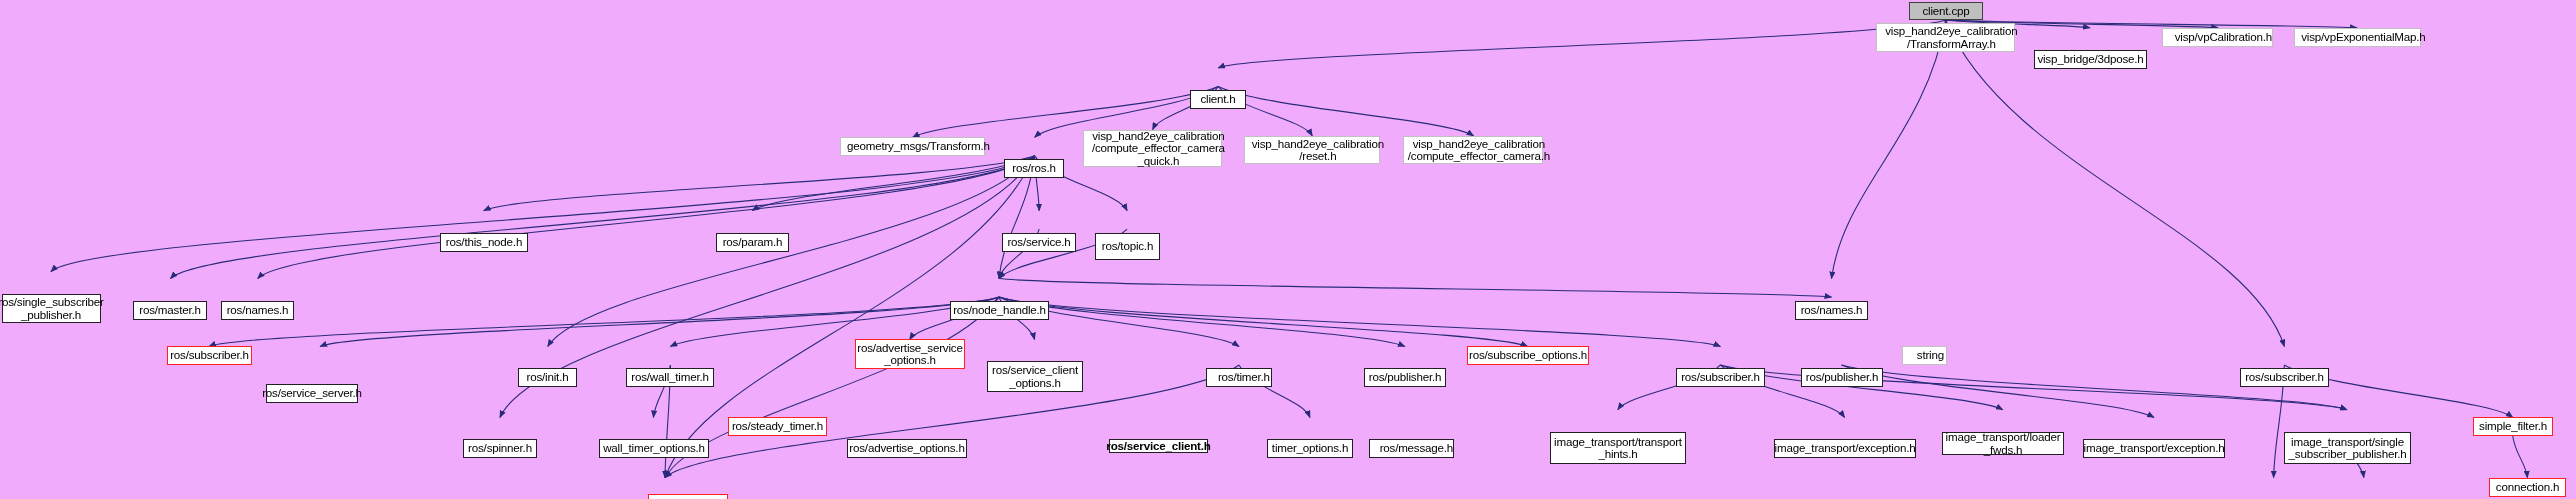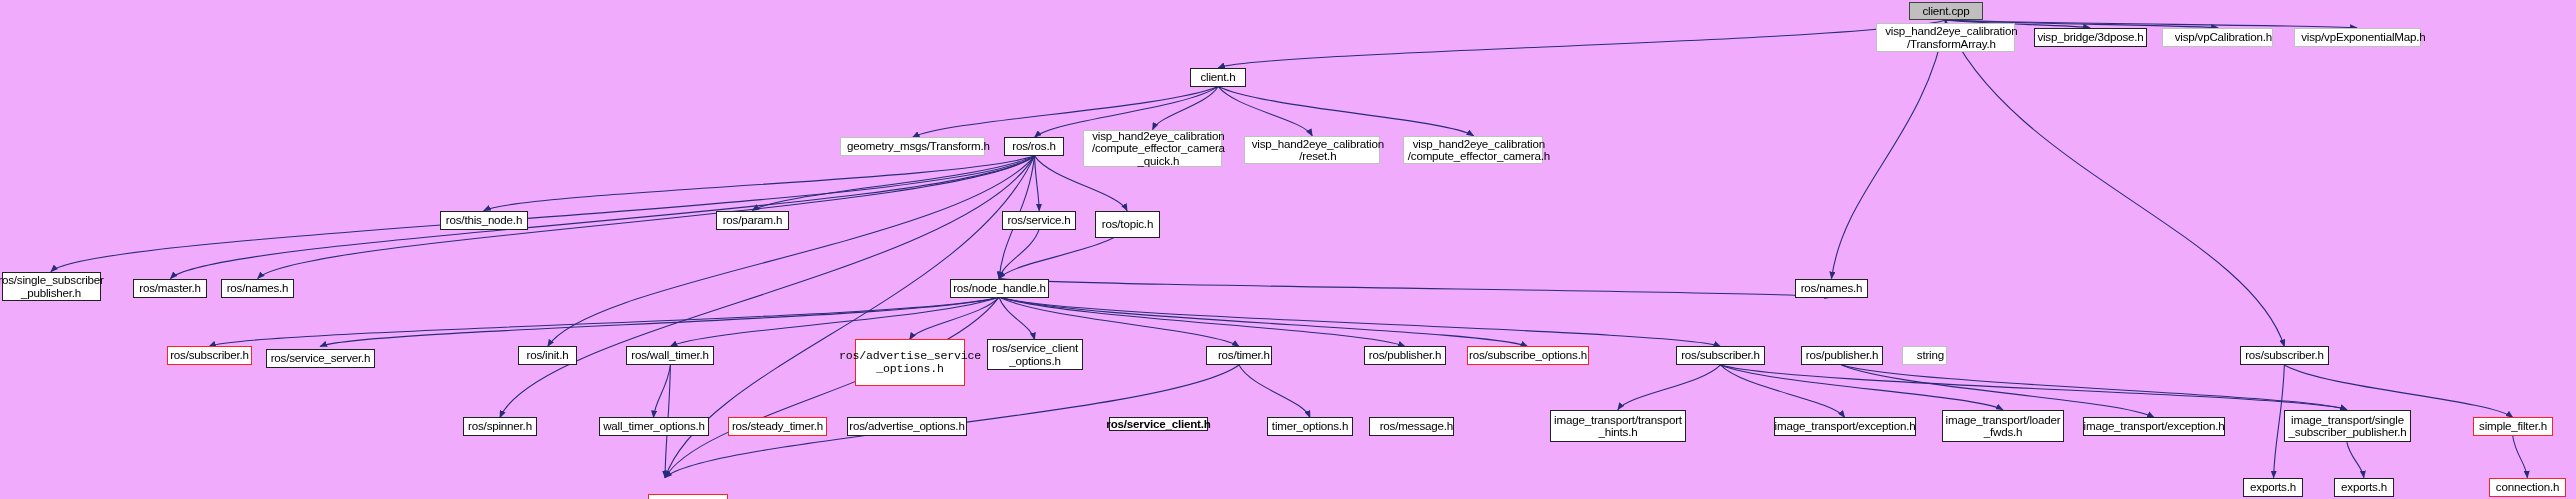"visp_bridge/3dpose.h" .node.thick { margin-top: none -> 22px }
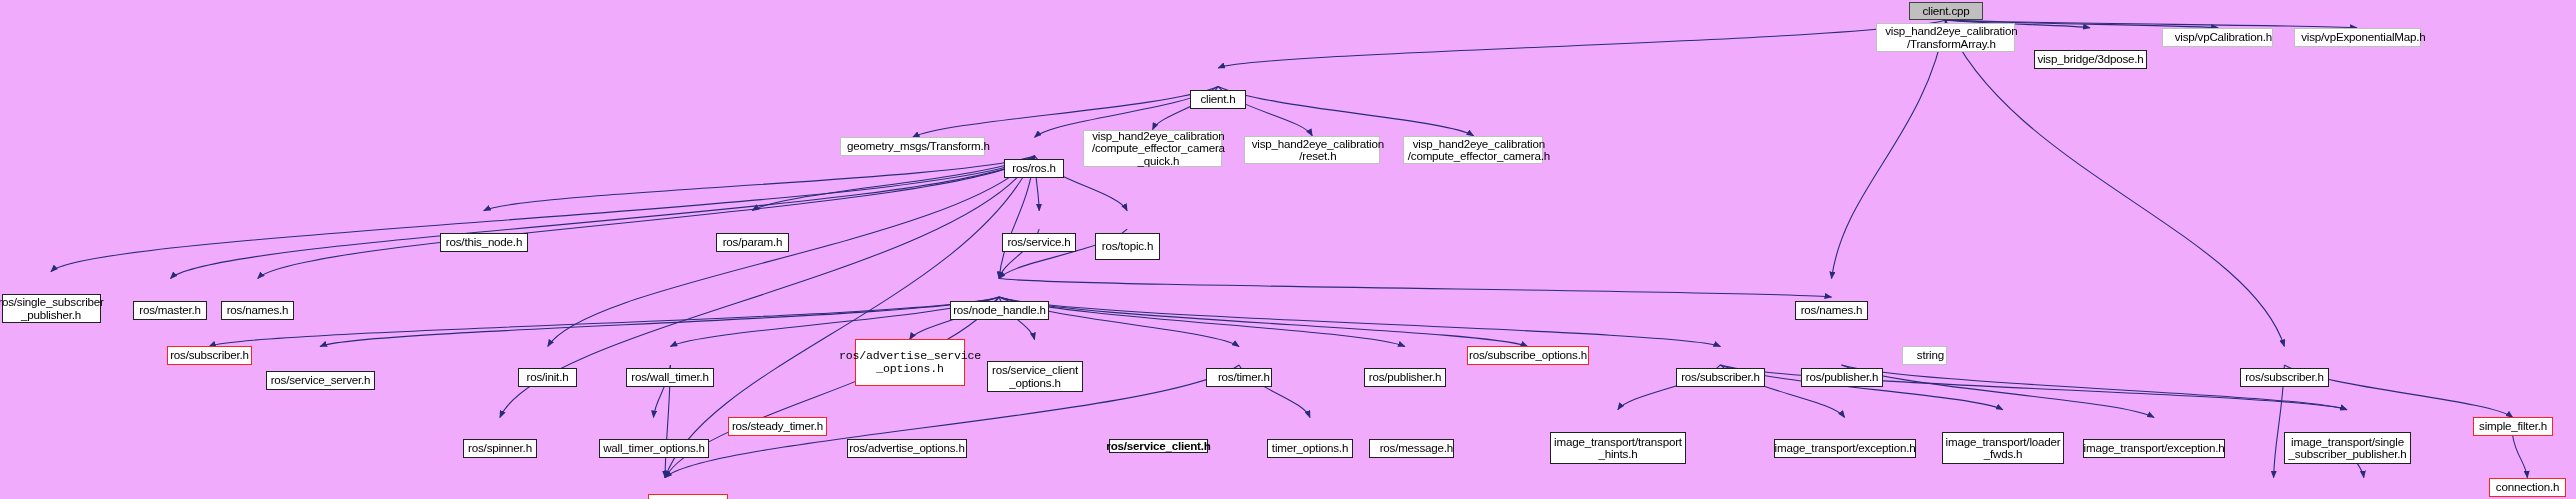"ros/advertise_service" div.node { font-family: Liberation Mono, monospace -> none; height: 47px -> 30px }
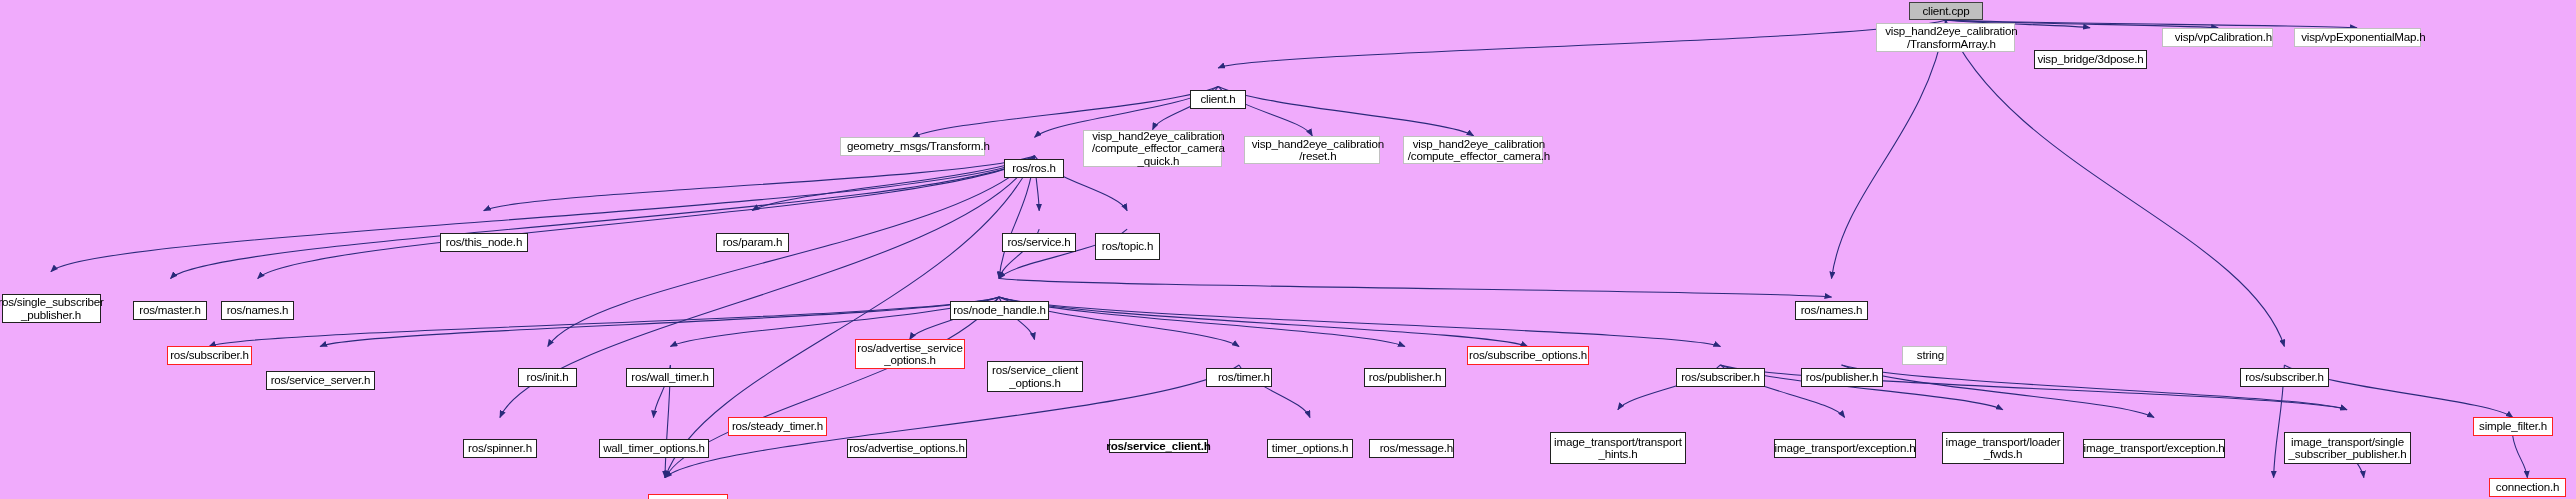"ros/service_server.h" div.node { top: 349px -> 362px; width: 109px -> 92px }
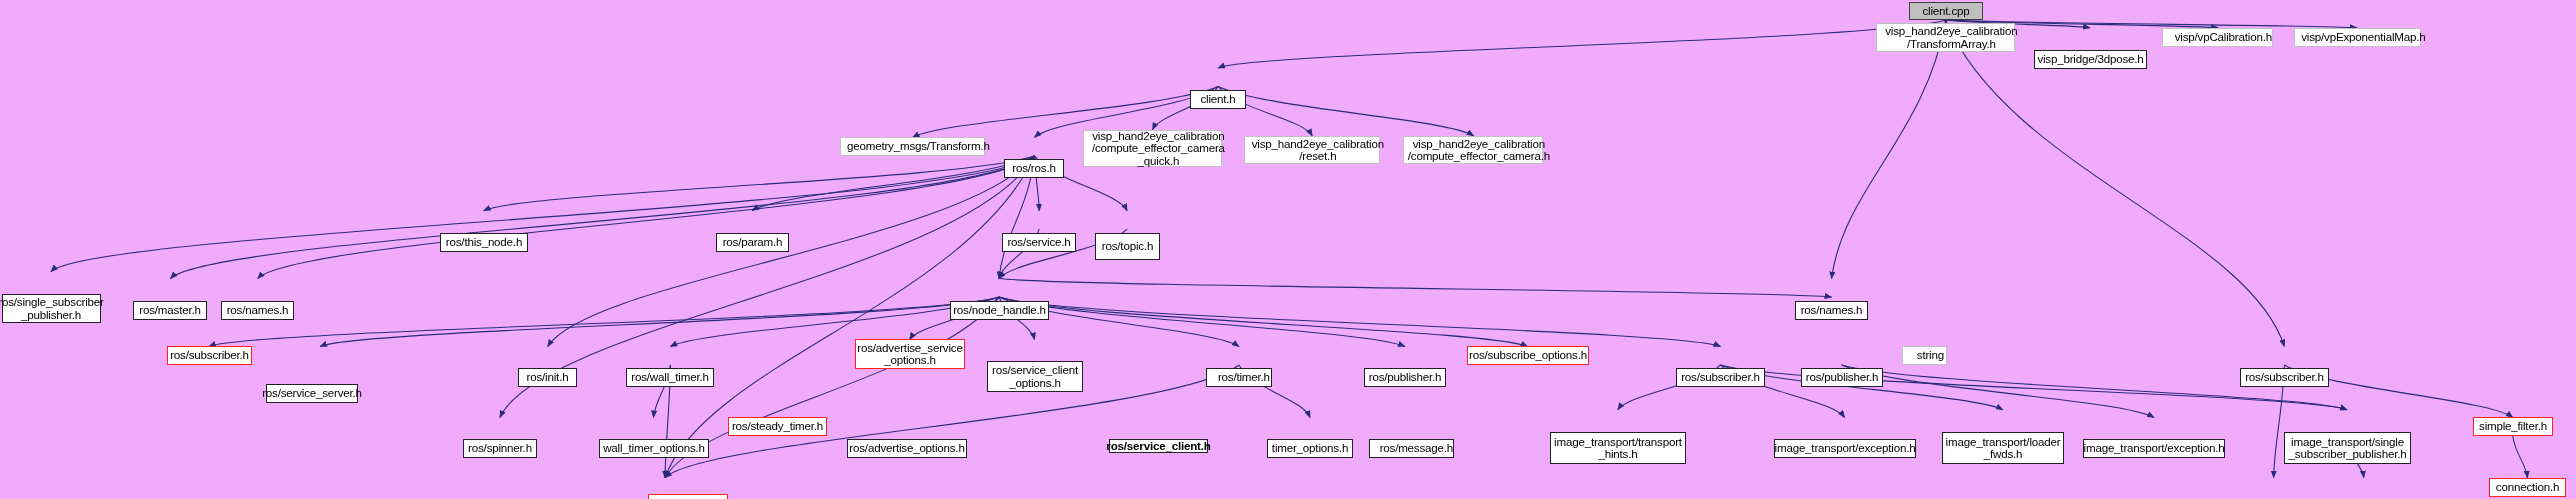"image_transport/loader" div.node { height: 32px -> 23px }
